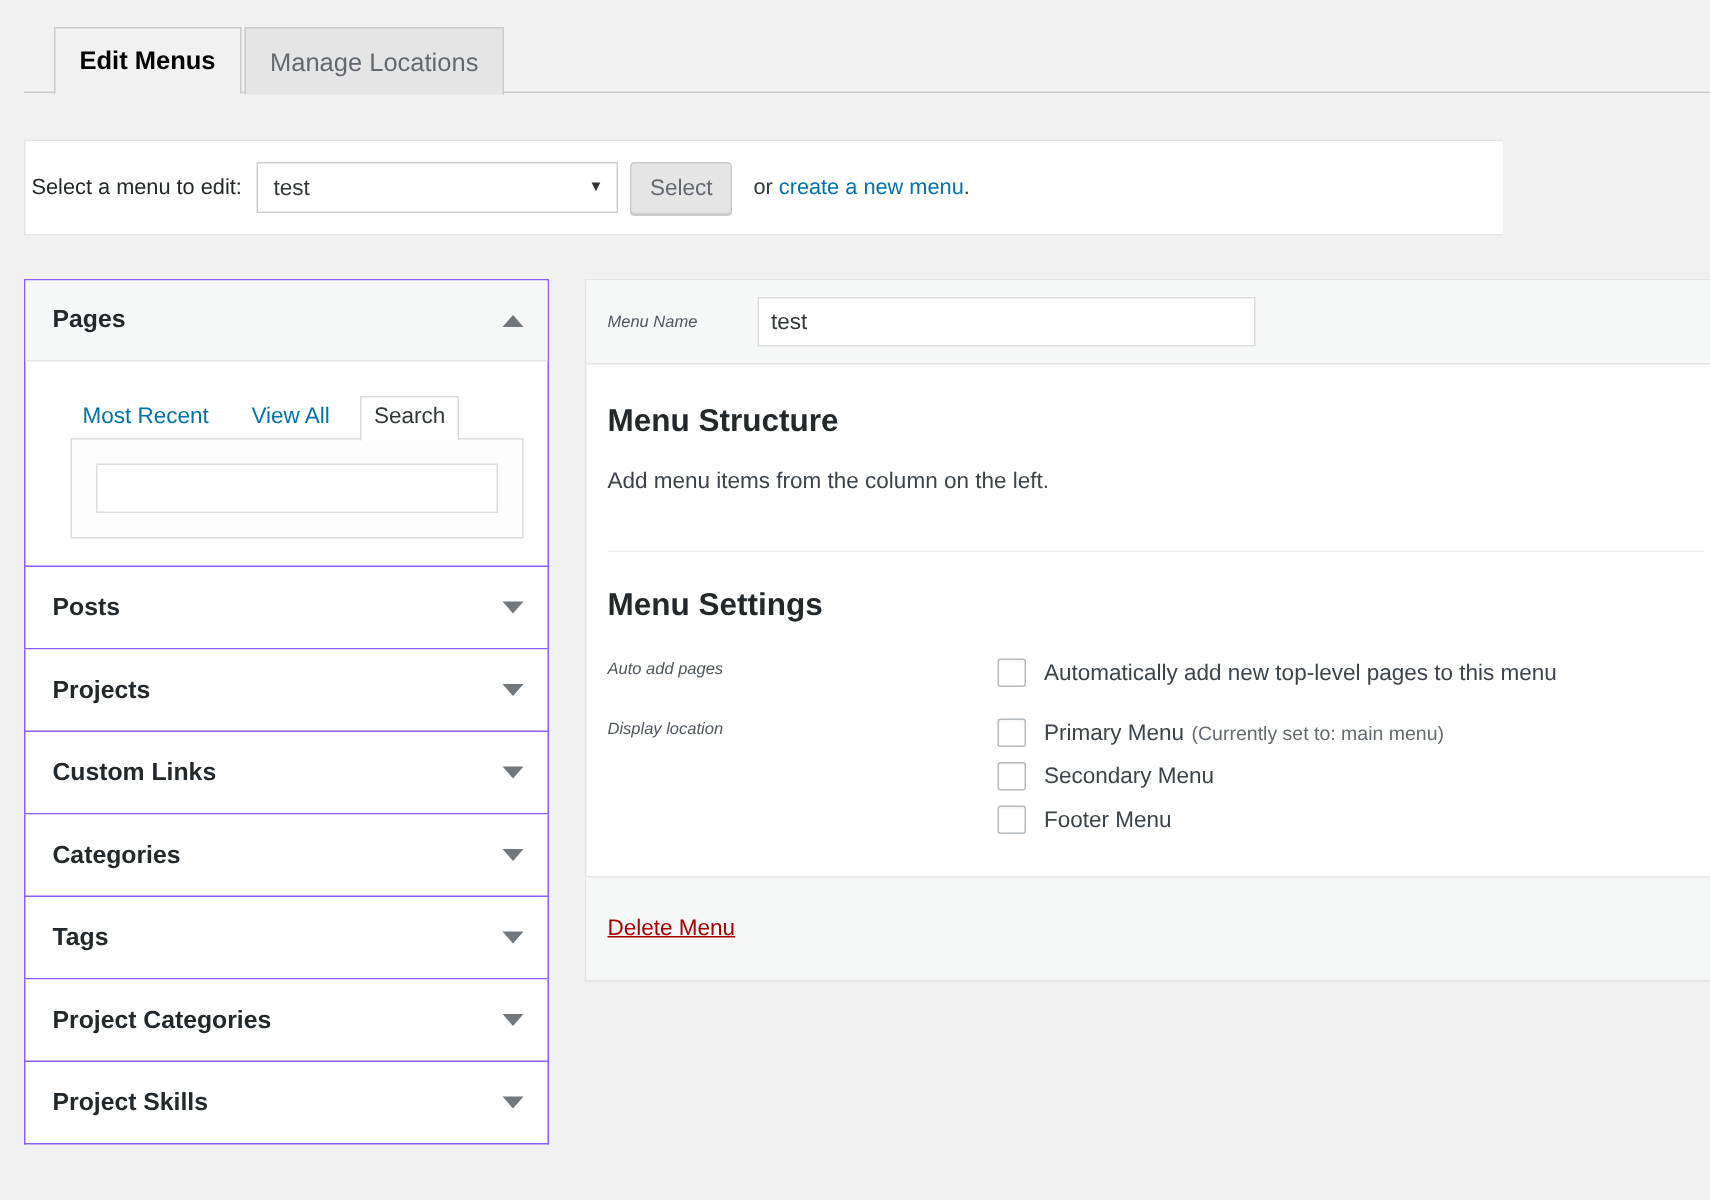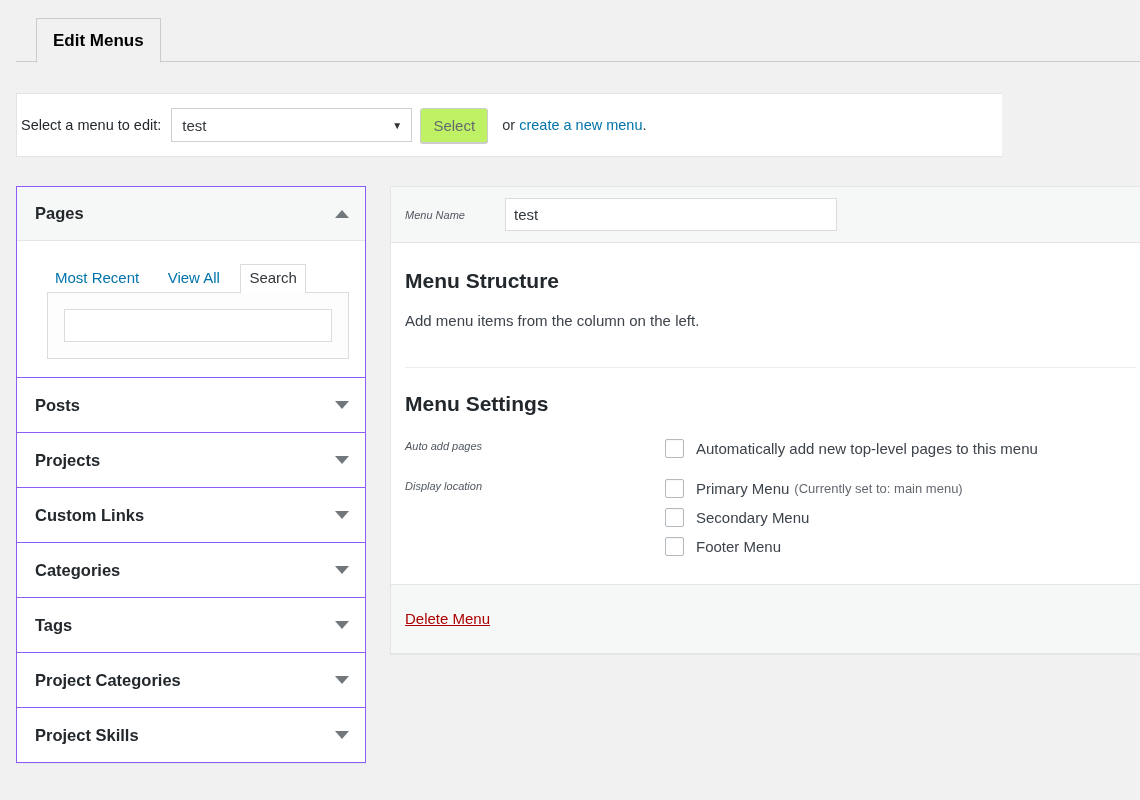"Manage Locations" a.nav-tab { html: none -> <a>Manage Locations</a> }
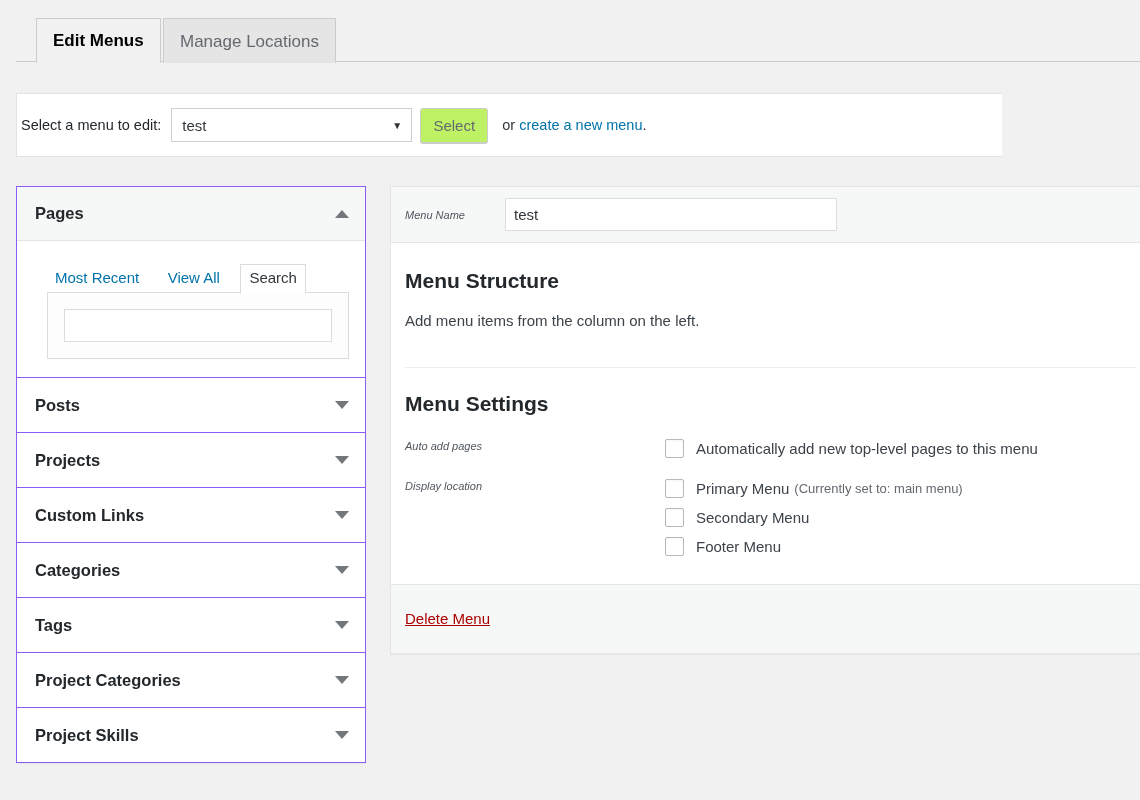"Select" .btn-select { background: #bef264 -> #e5e5e5 }
